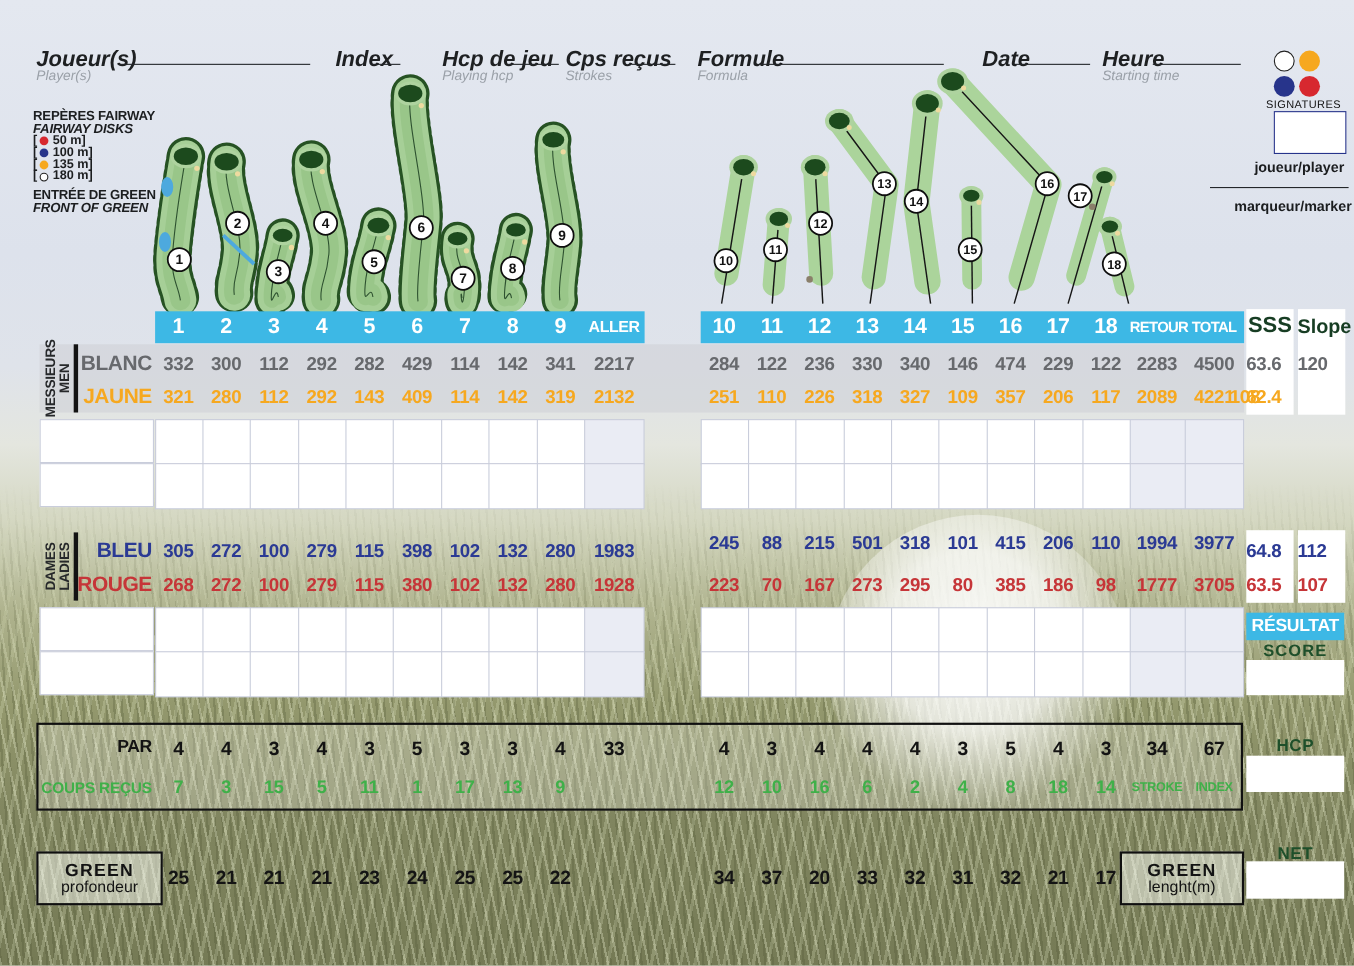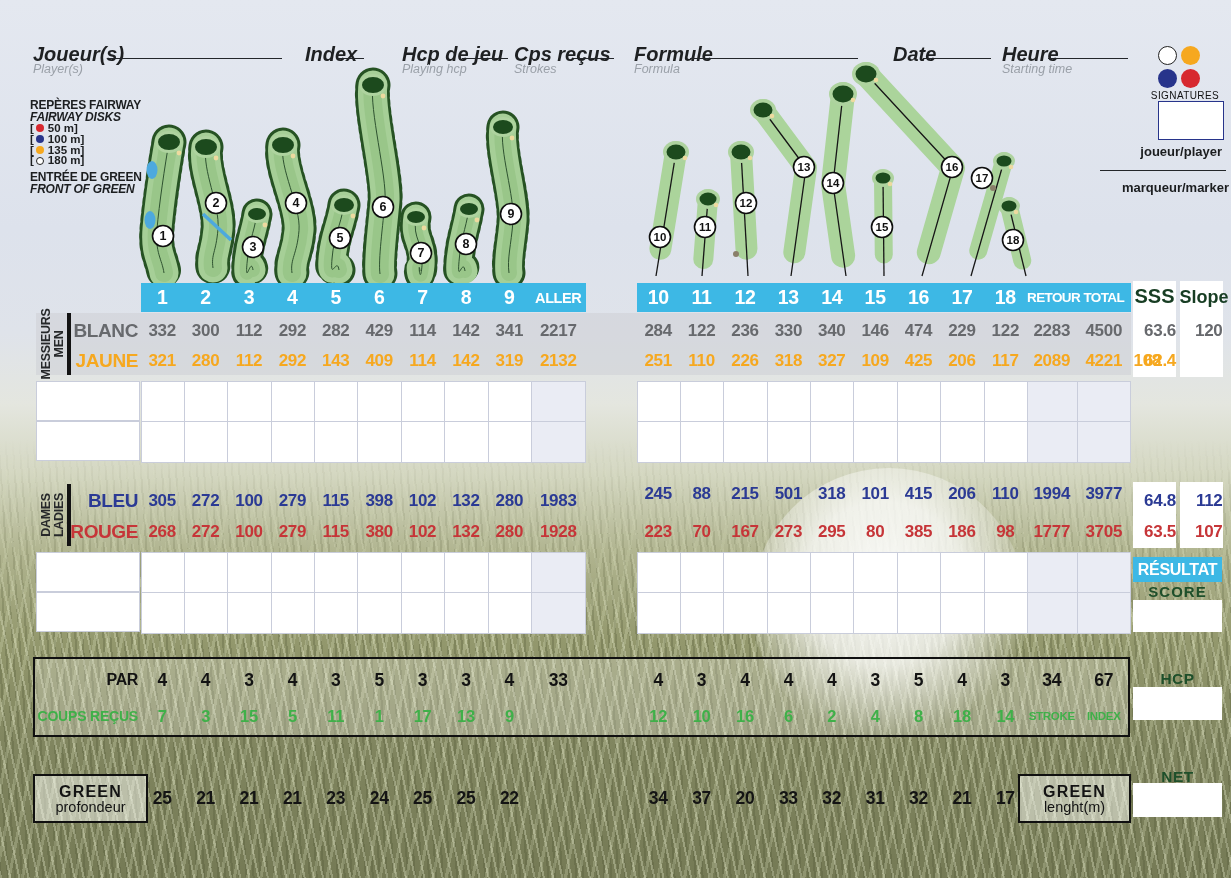"63.6" .wcol-val { text-align: right -> left }
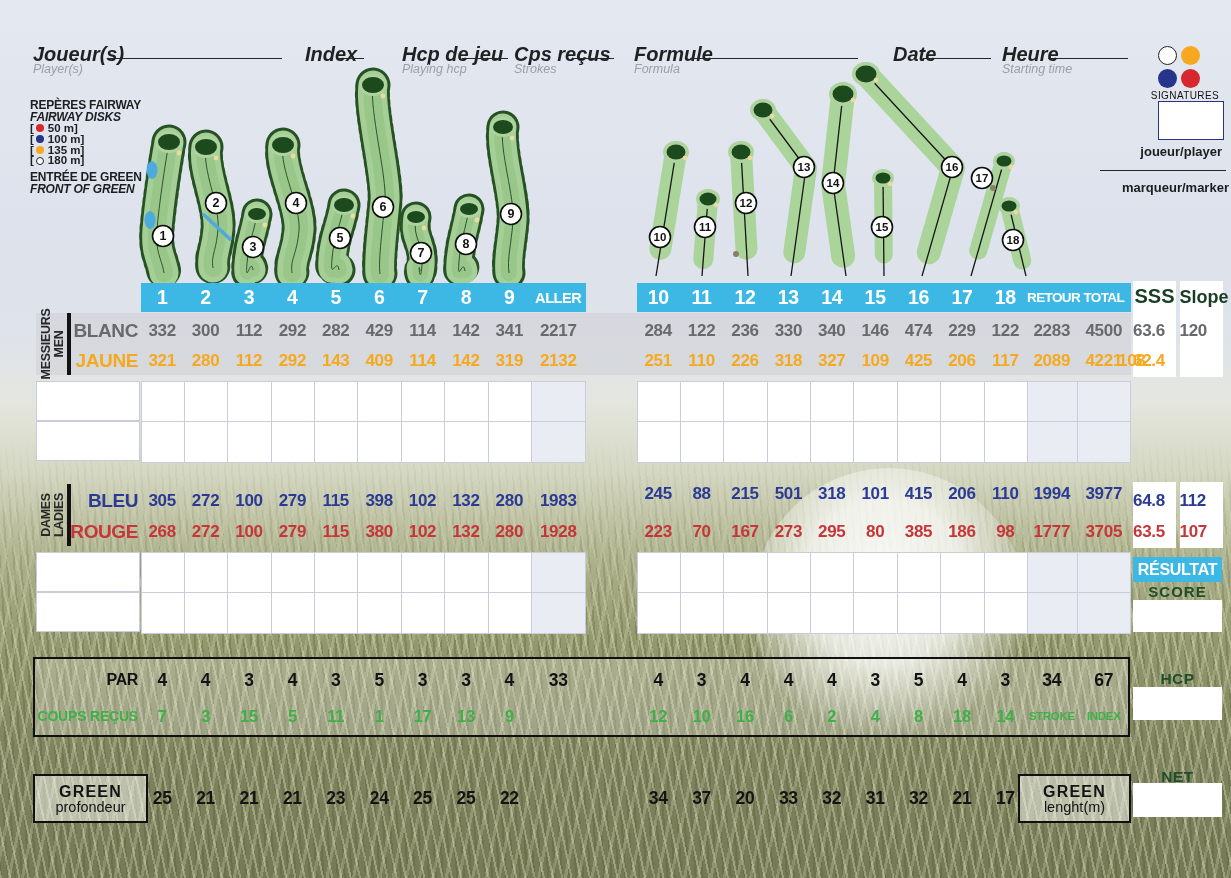"425" span { text: 425 -> 357 }
